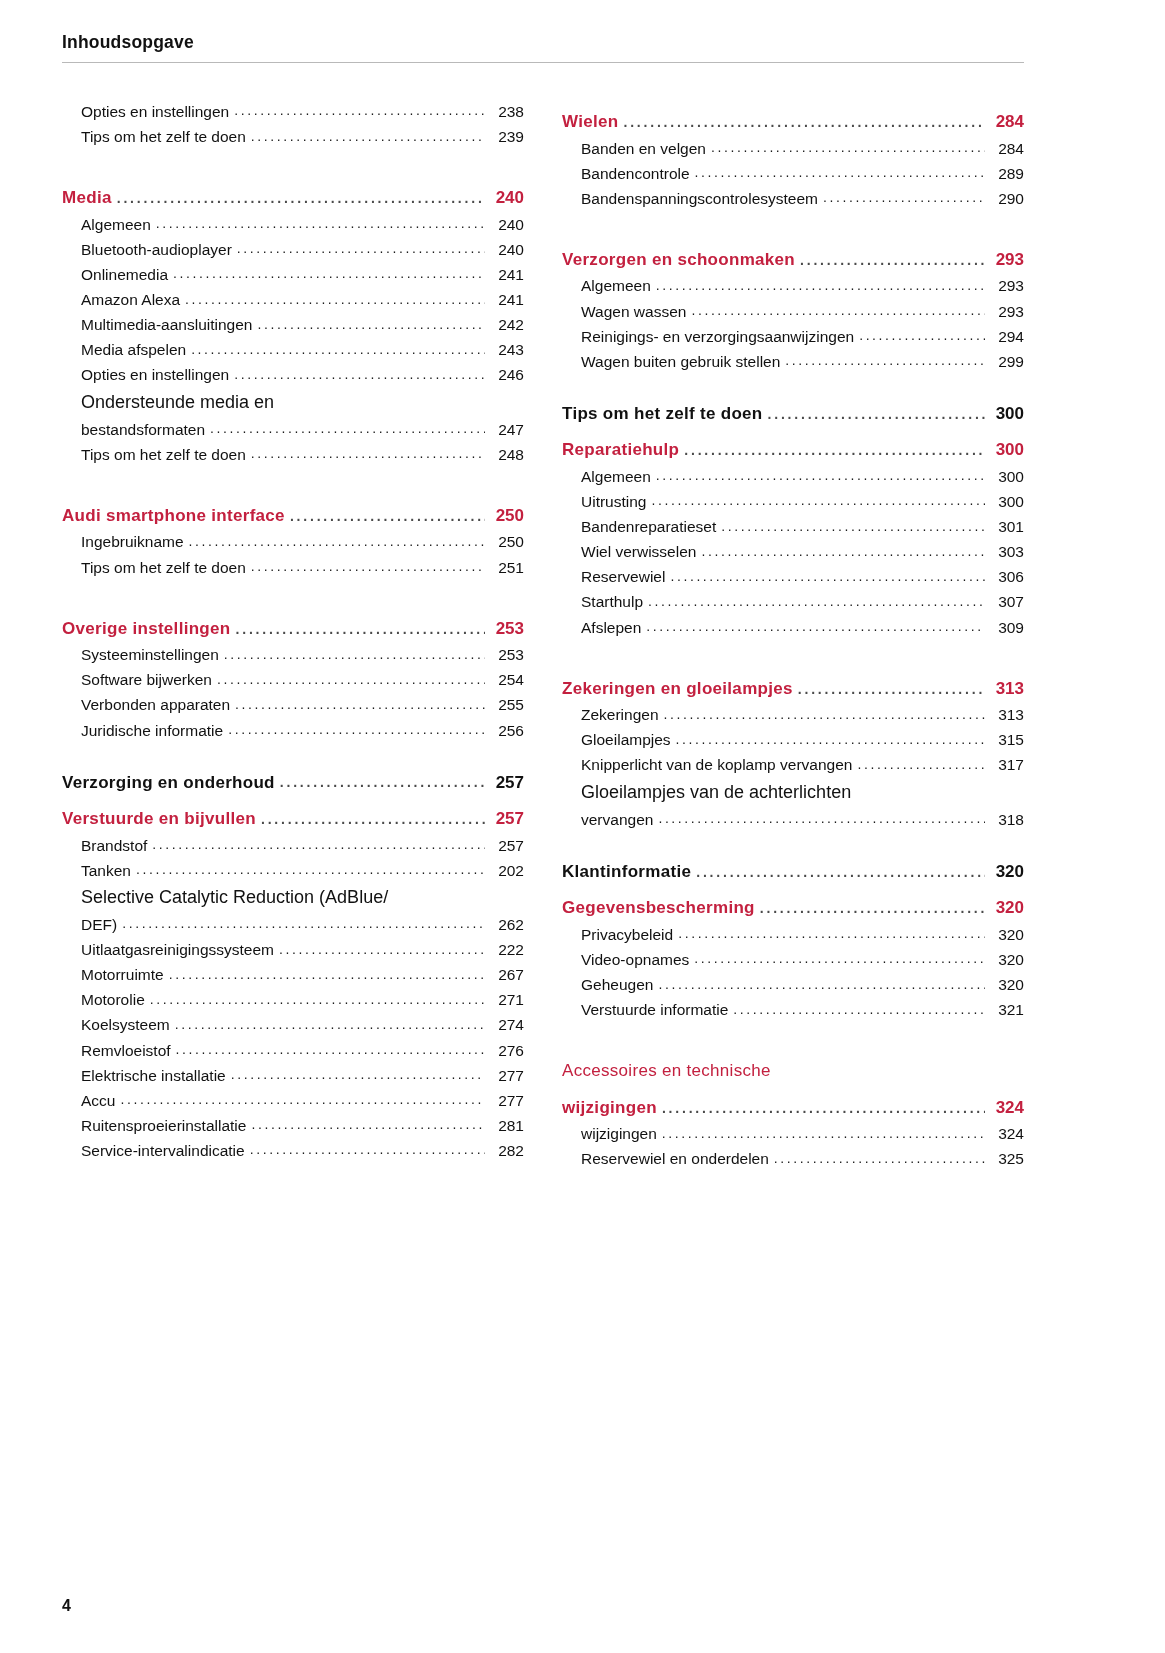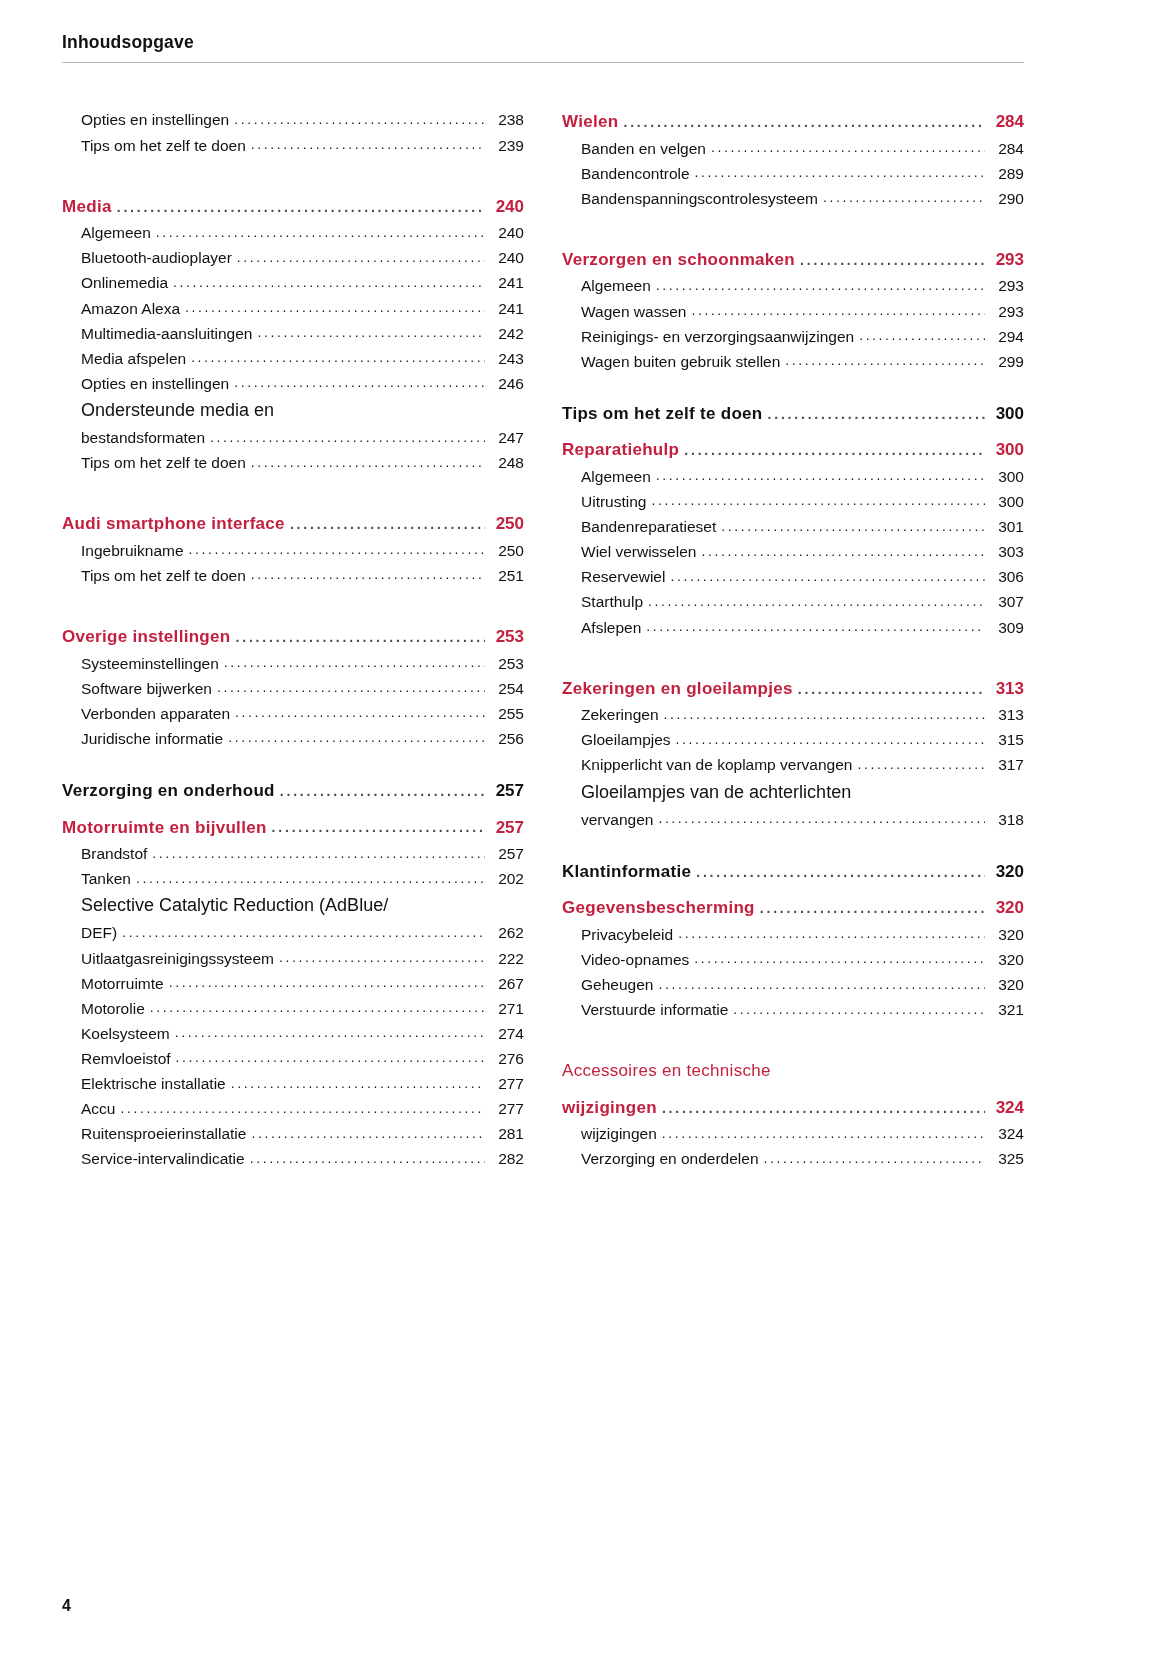"Opties en instellingen" .columns { align-items: flex-end -> none }
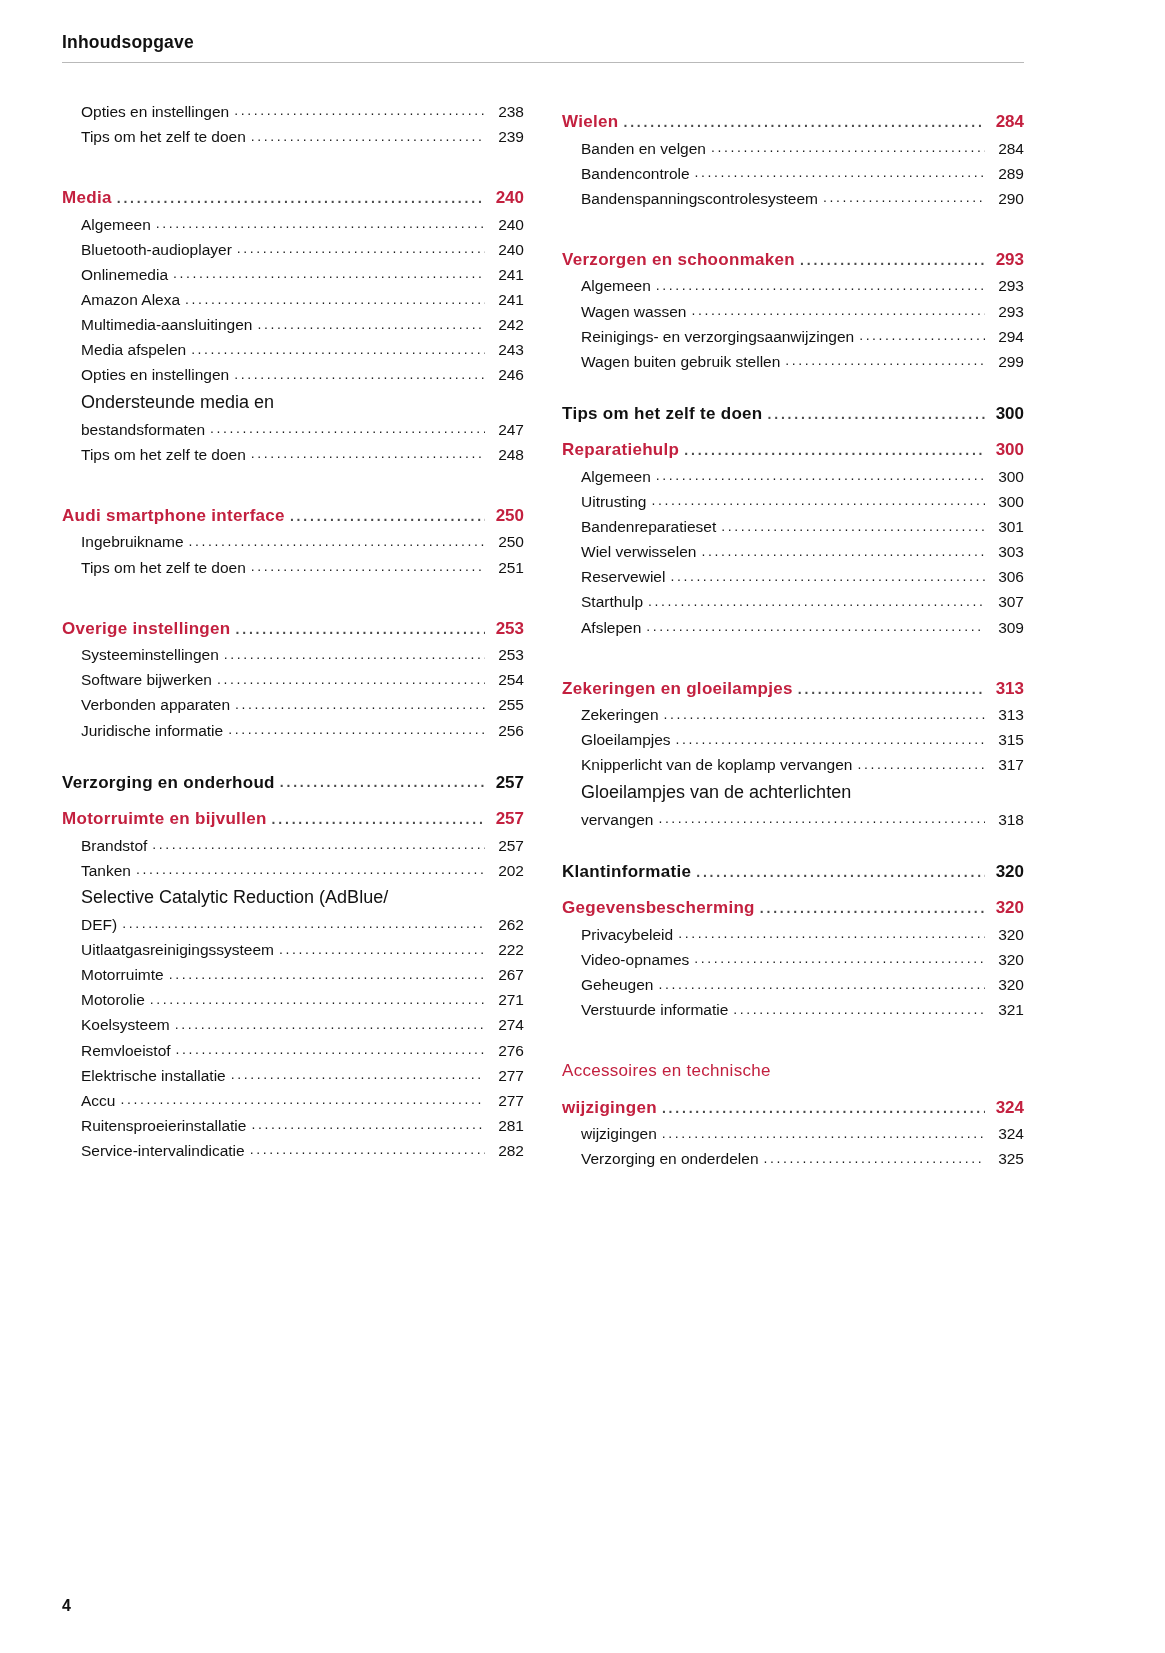"Motorruimte en bijvullen" span.txt { text: Motorruimte -> Verstuurde }
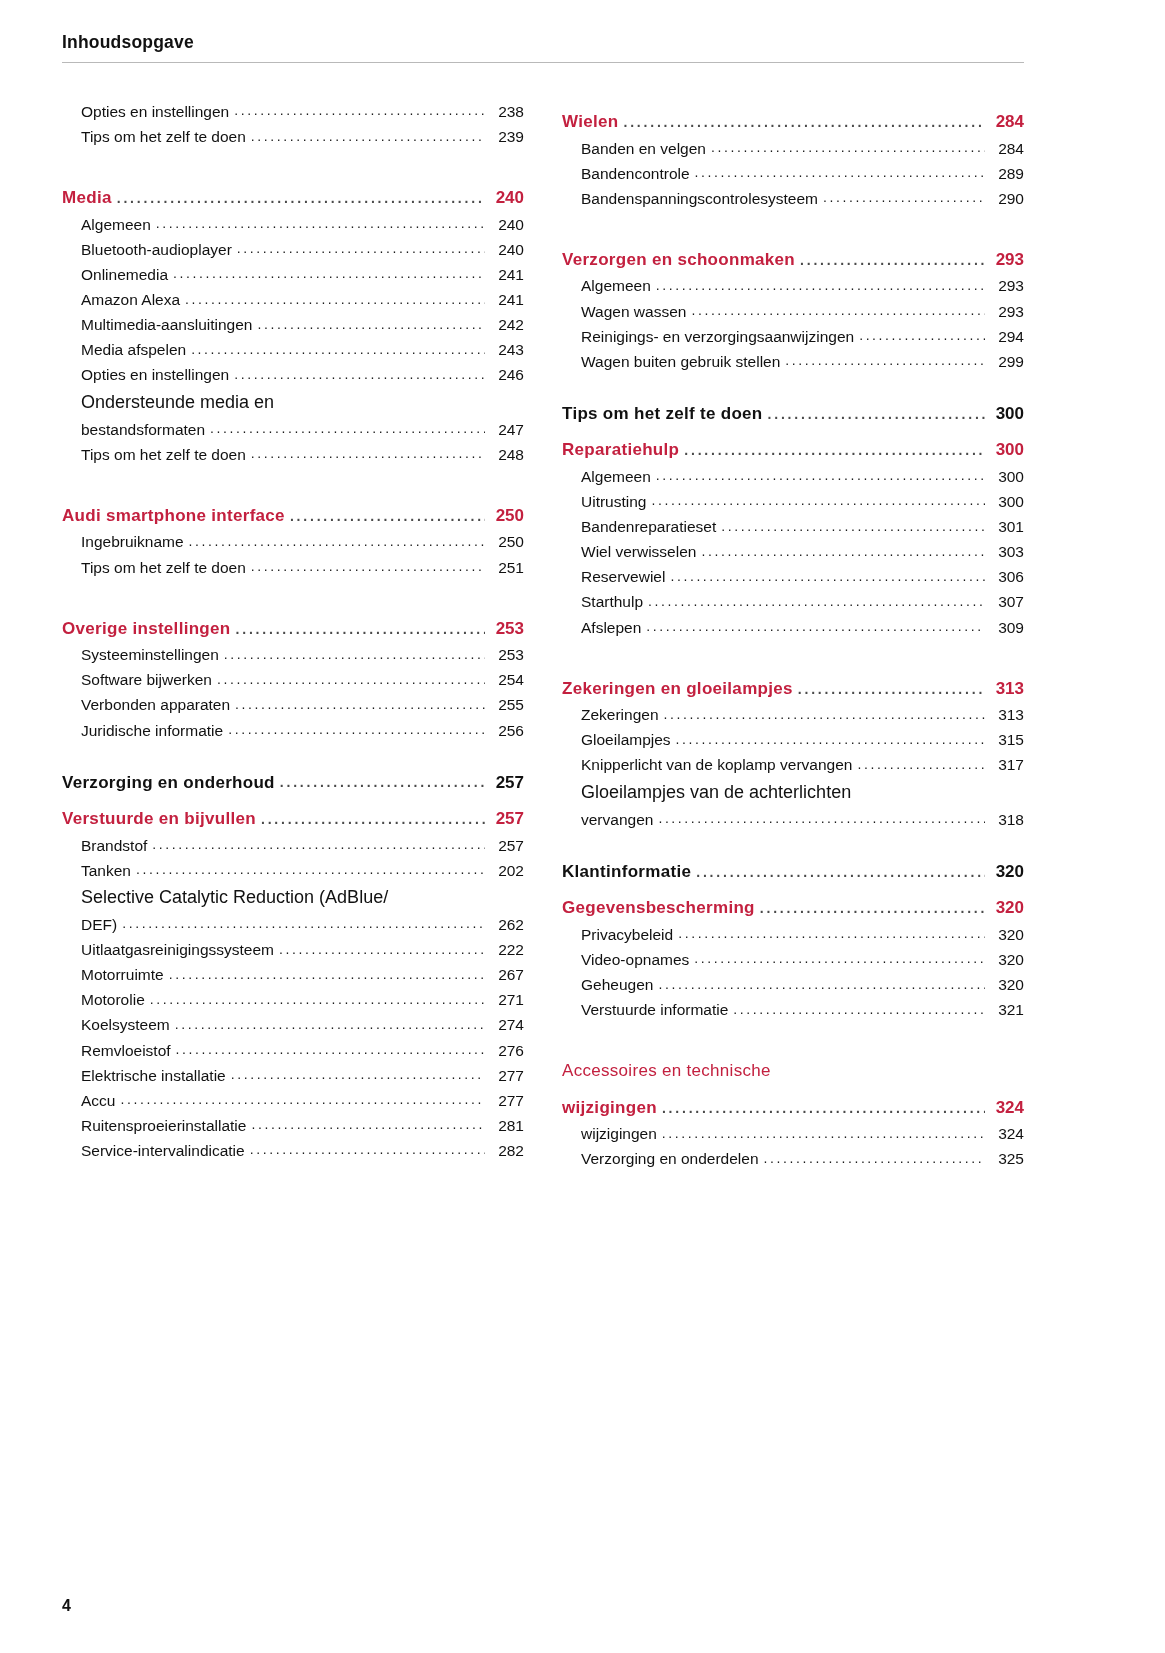"Verzorging en onderdelen" span.txt { text: Verzorging -> Reservewiel }
